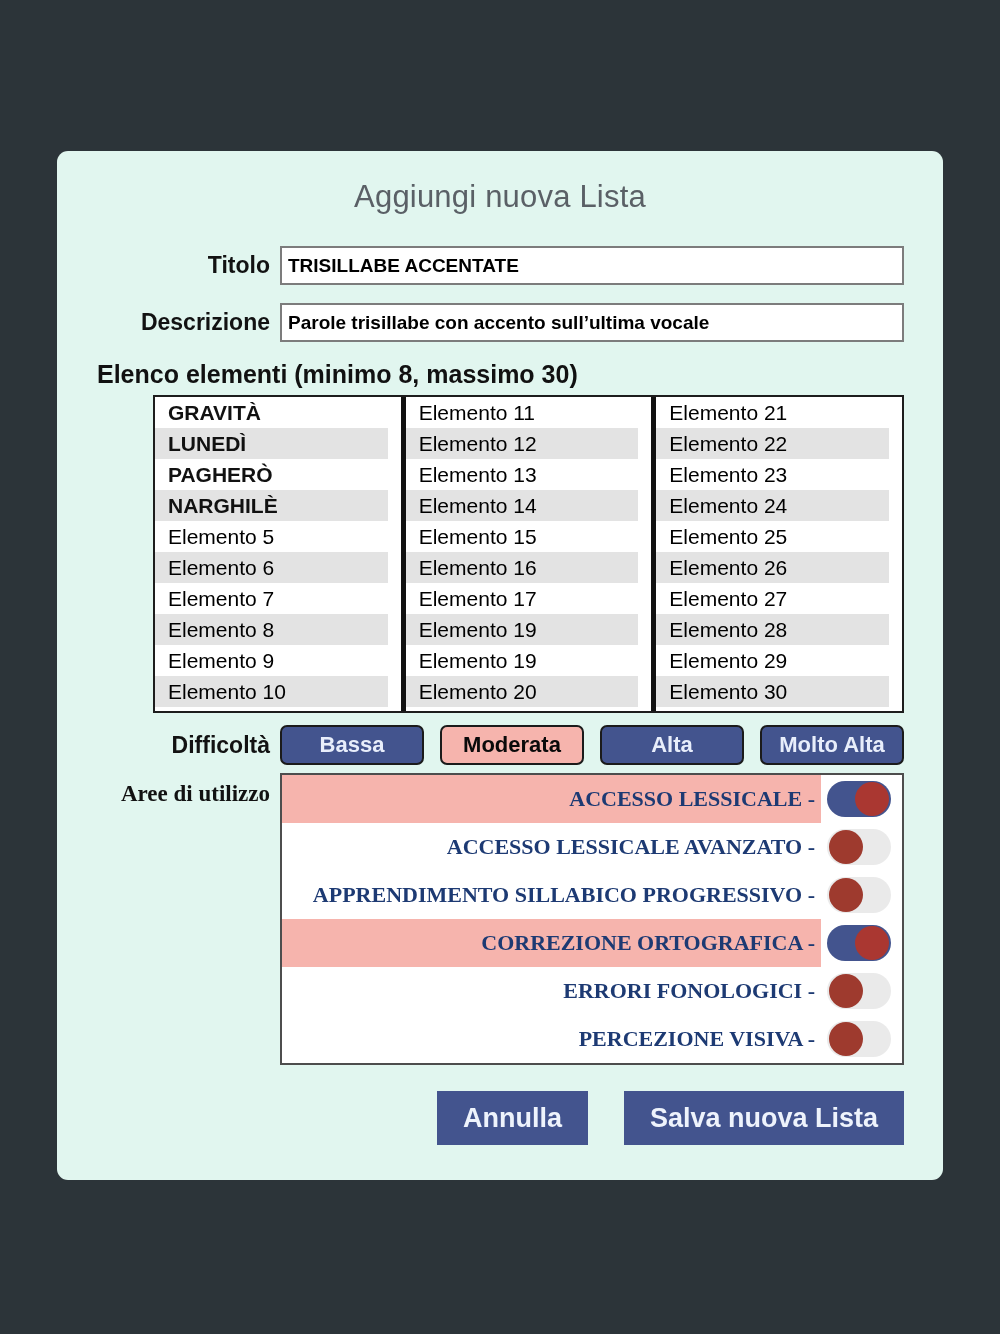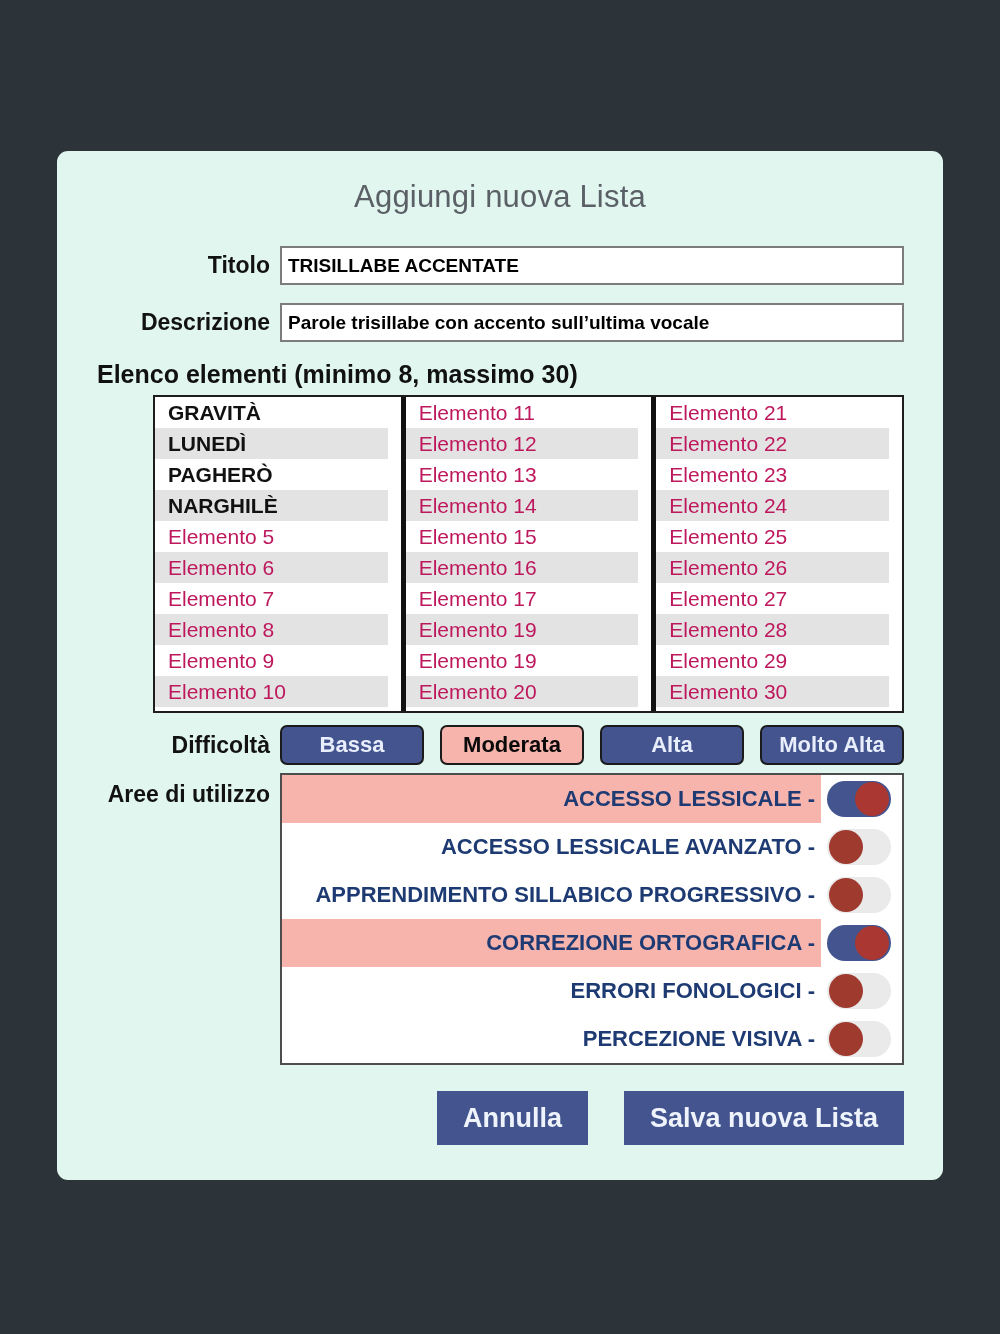"Elemento 11" .list-item { color: #be185d -> #000000 }
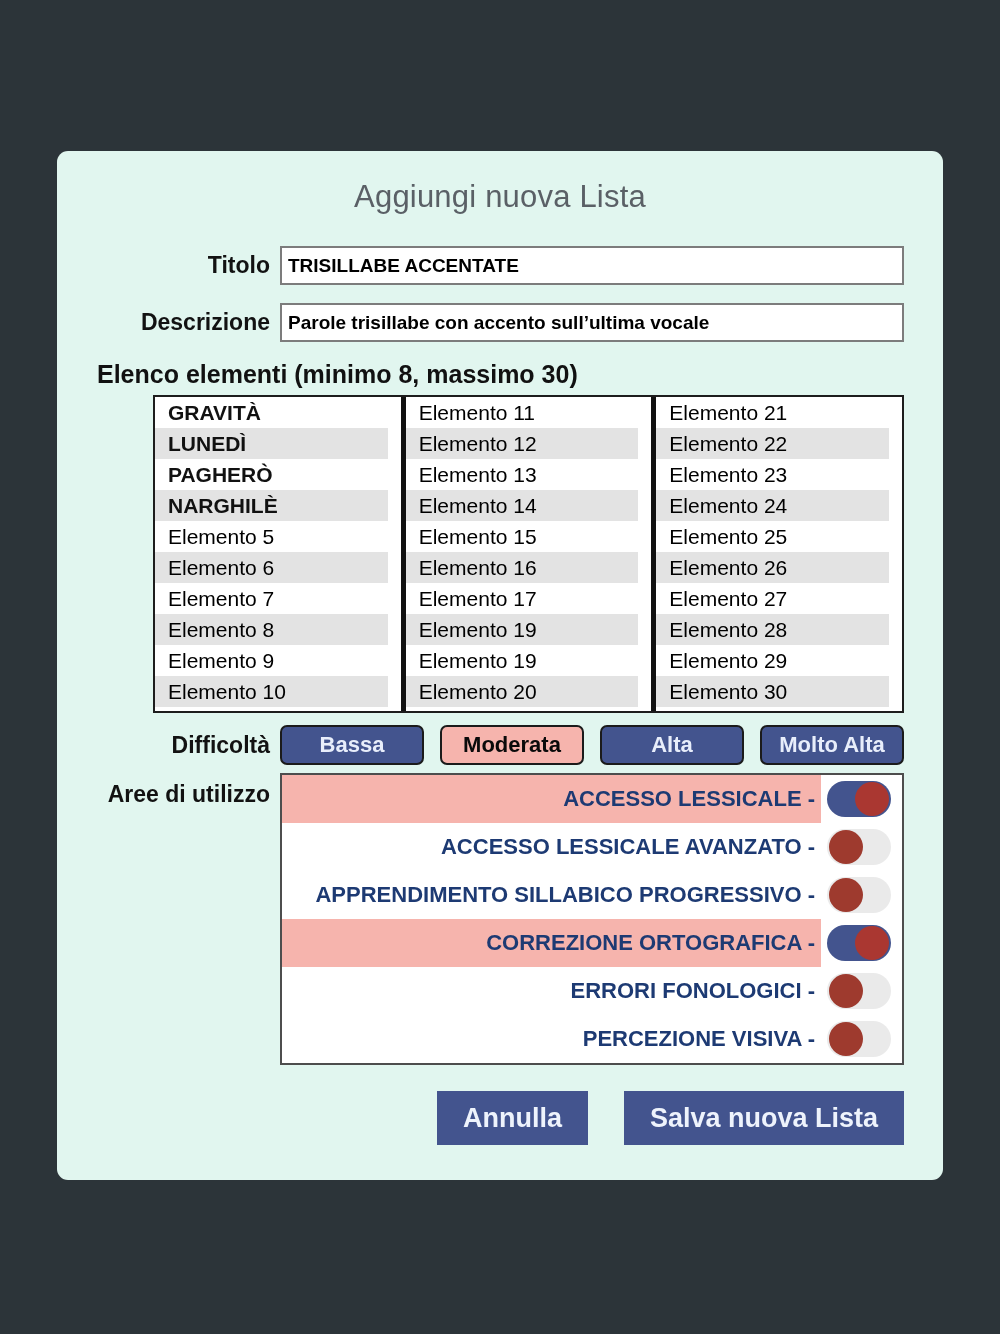"Aree di utilizzo" .aree-row { font-family: none -> Liberation Serif, serif }
